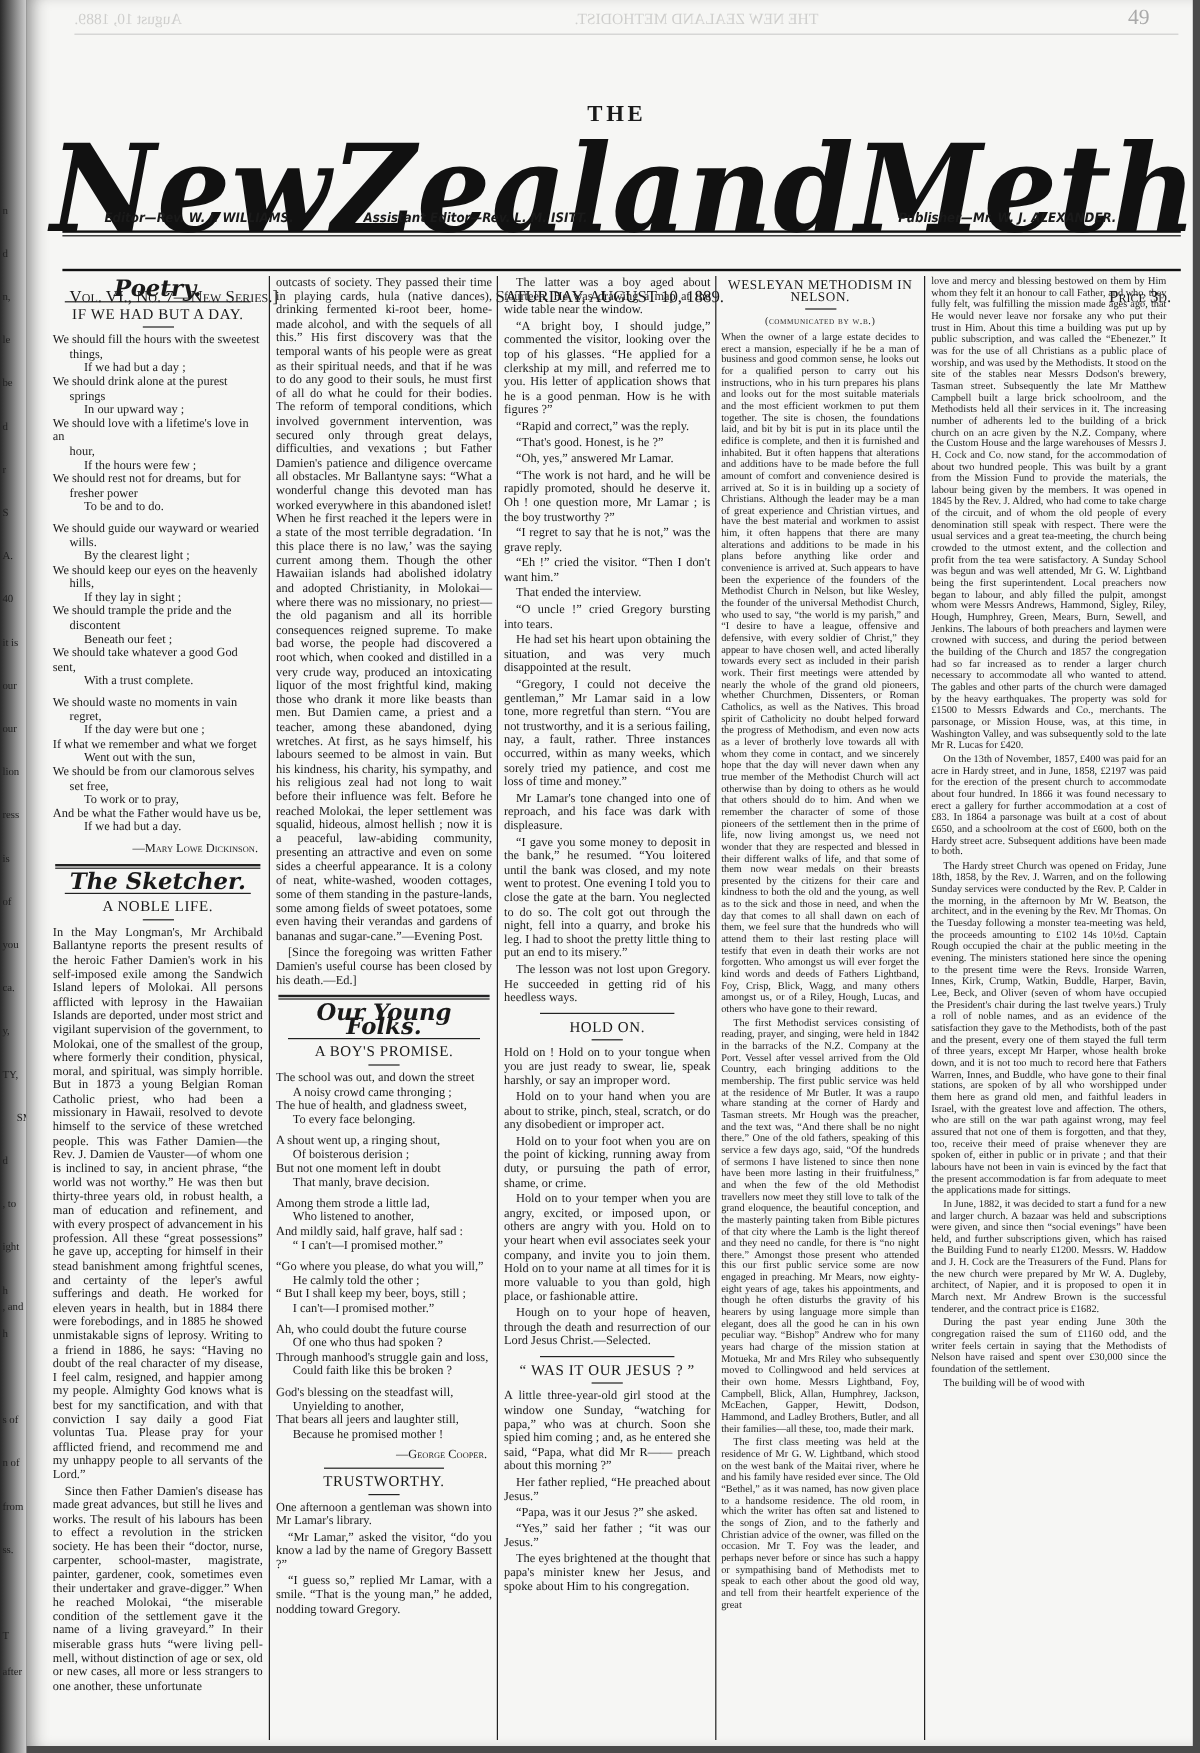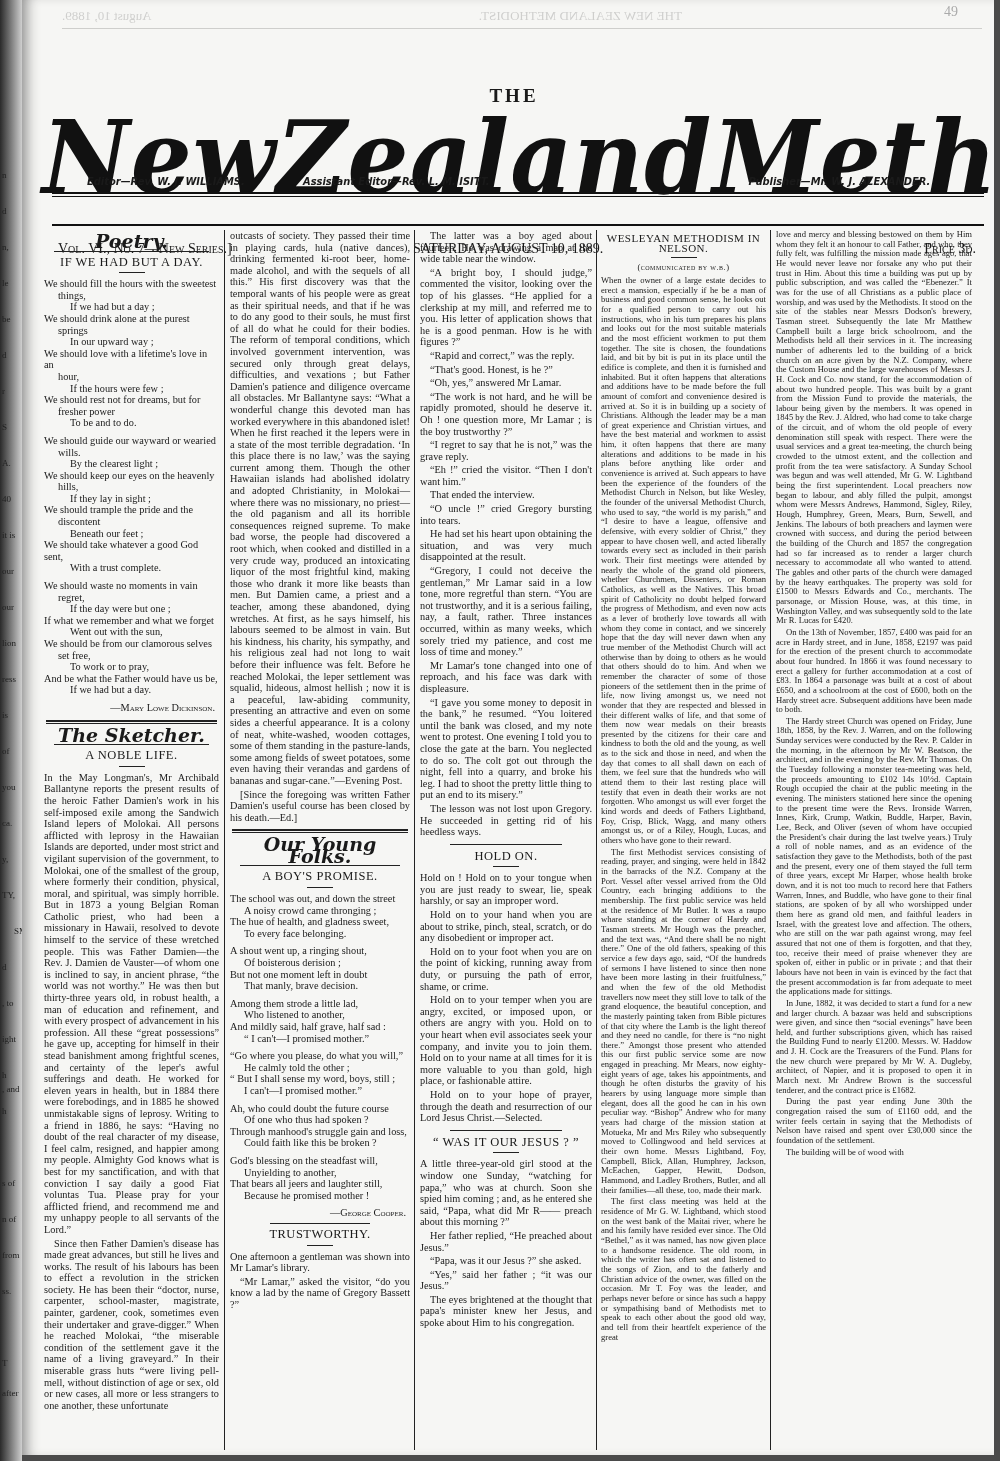"49" .pageno { font-size: 14px -> 18px }
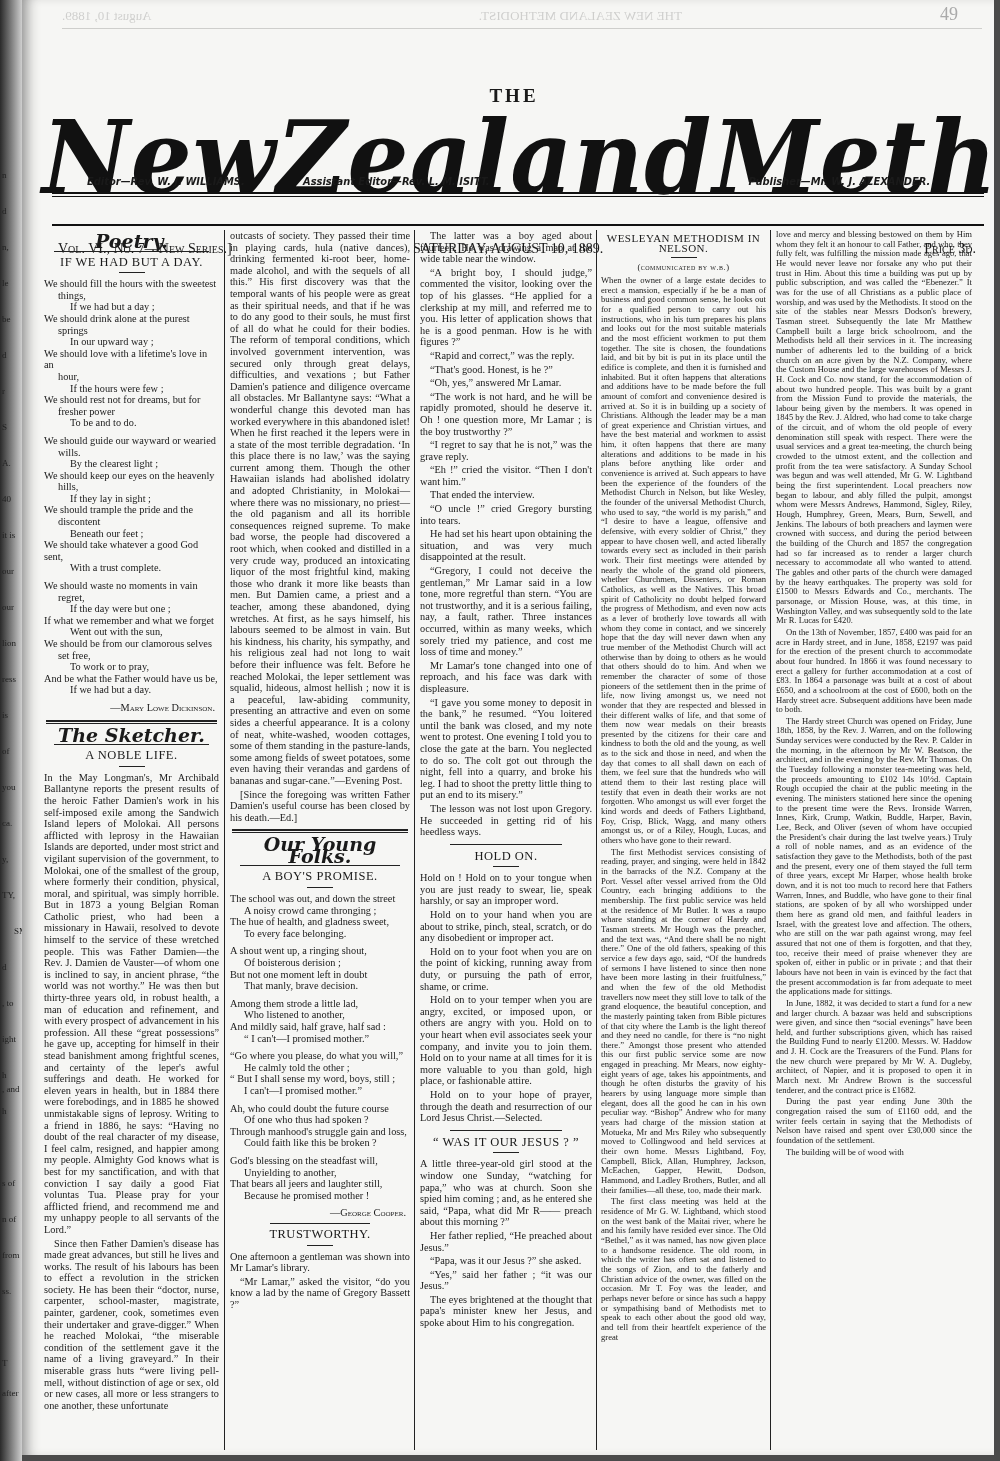"“ But I shall sense" p.ln { text: sense my word -> keep my beer }
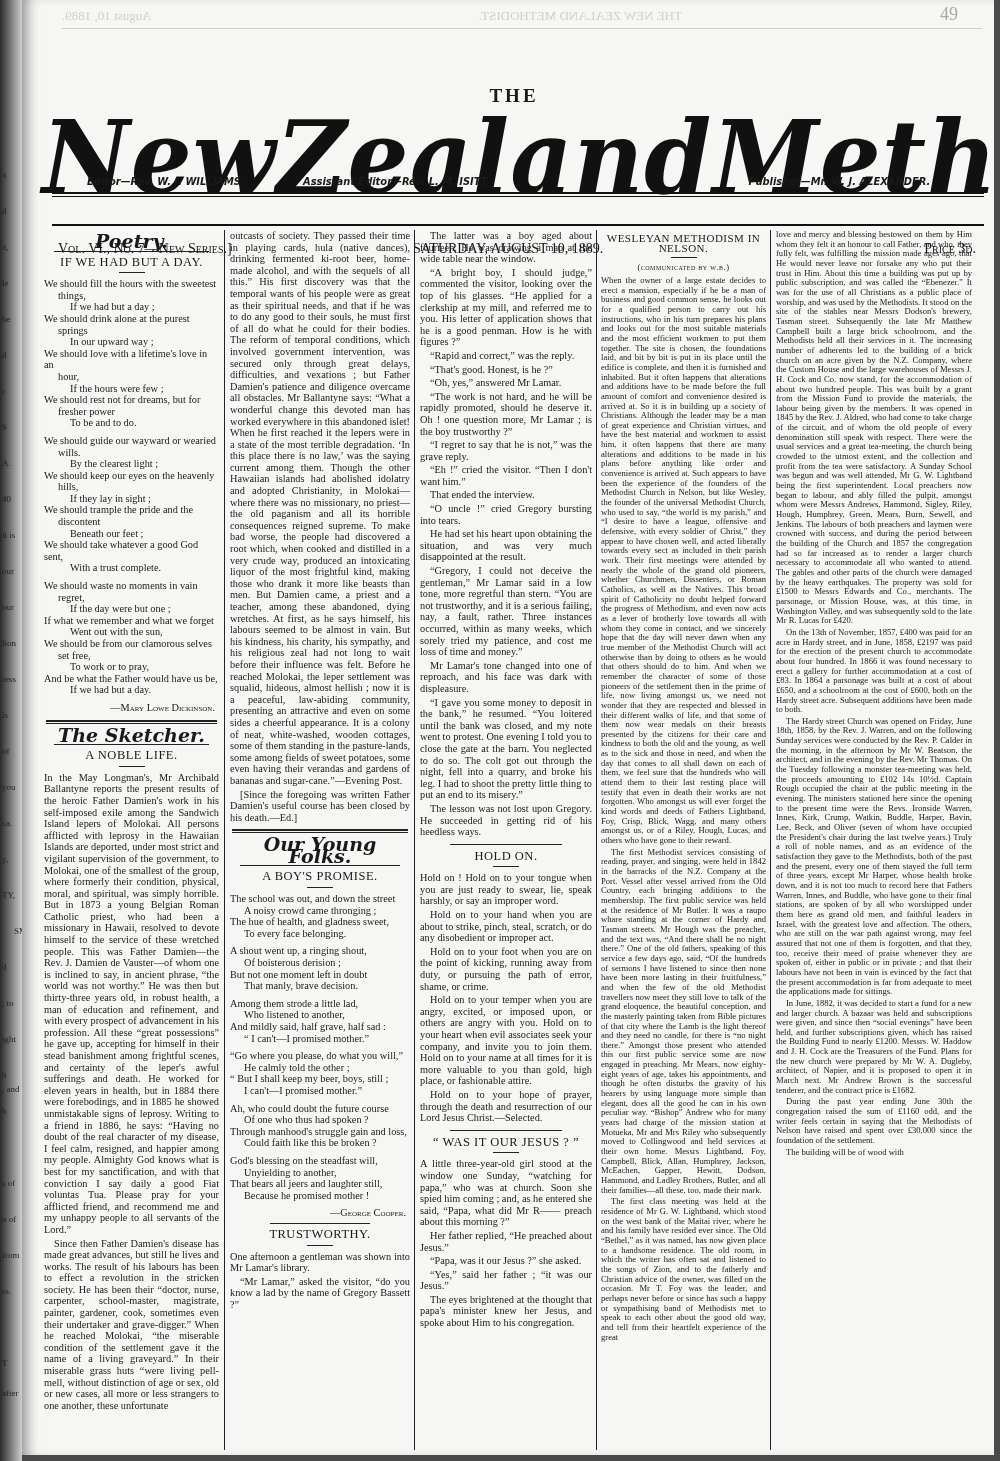"Hold on to your hope" p { text: Hold on to your hope of prayer -> Hough on to your hope of heaven }
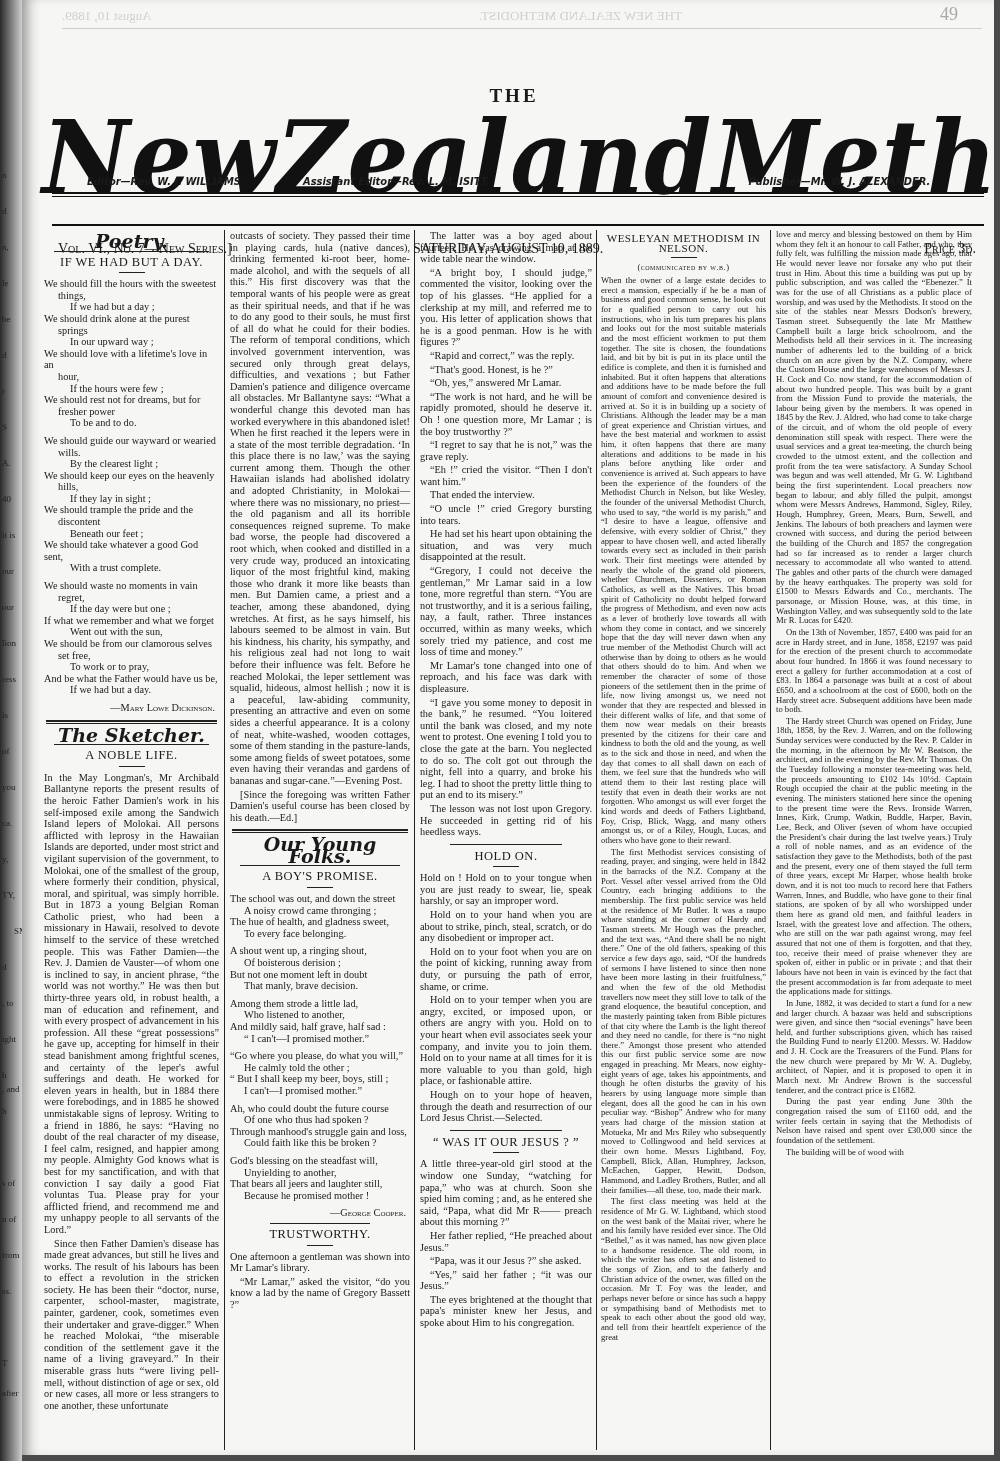"“I guess so,” replied Mr" p { html: none -> <p>“I guess so,” replied Mr Lamar, with a smile. “That is the young man,” he added, nodding toward Gregory.</p> }
